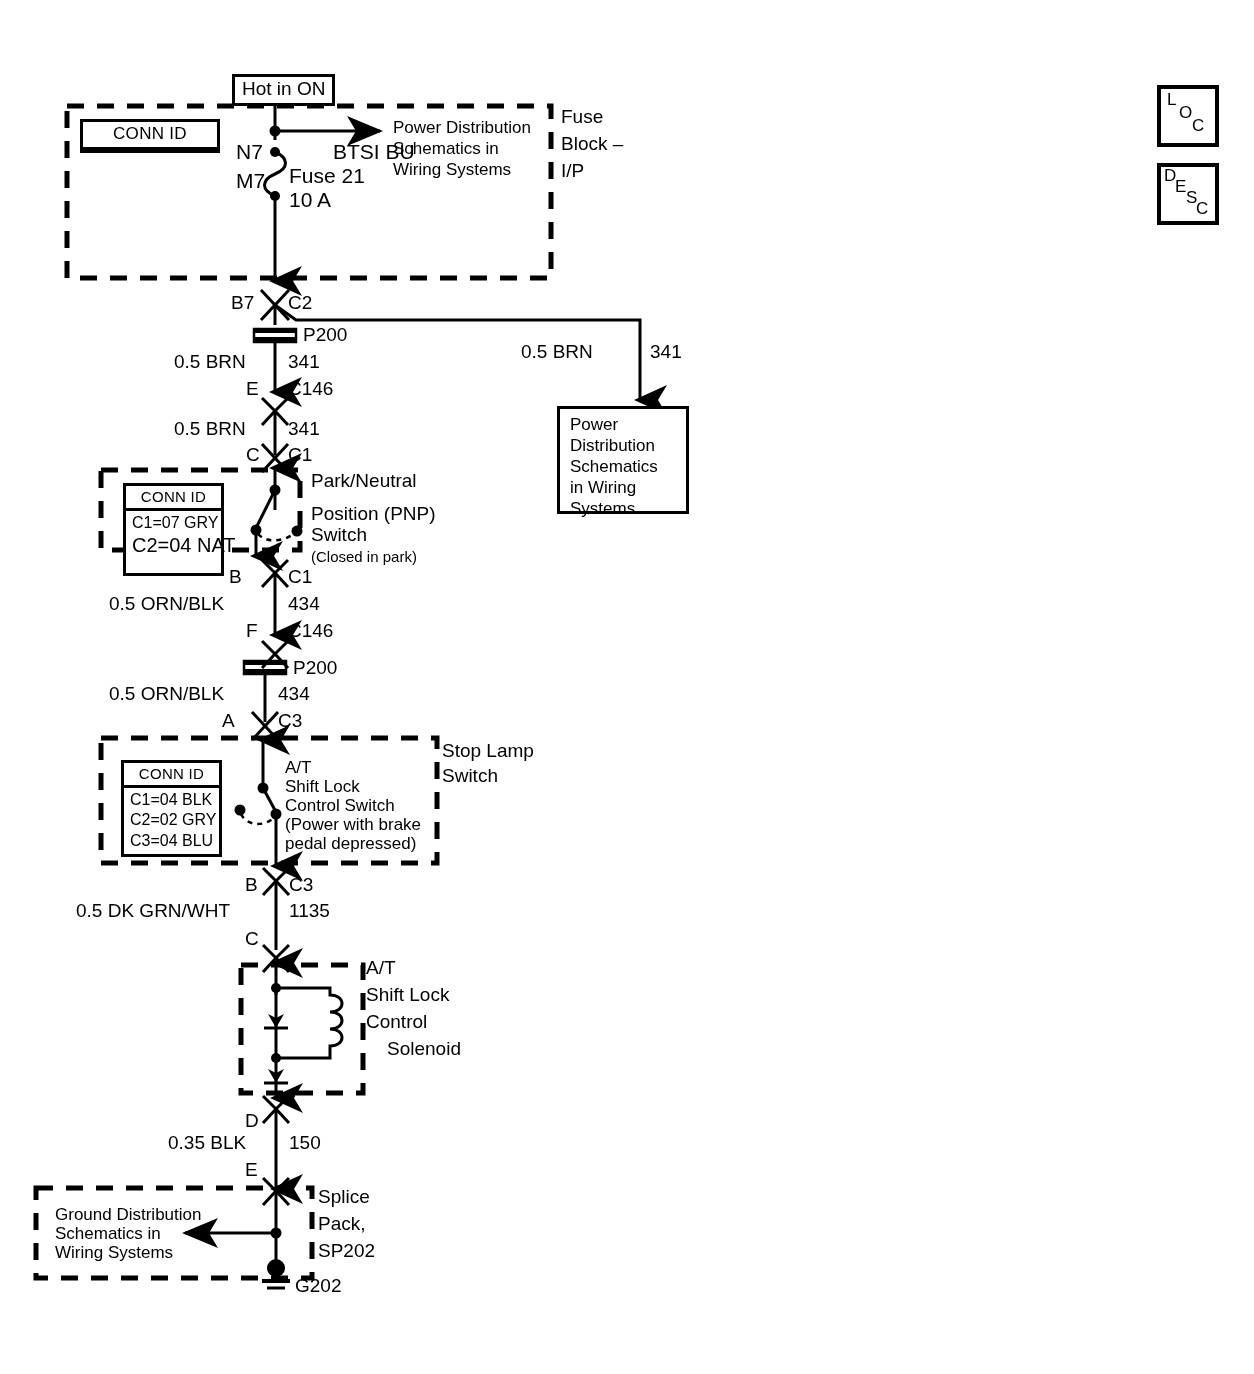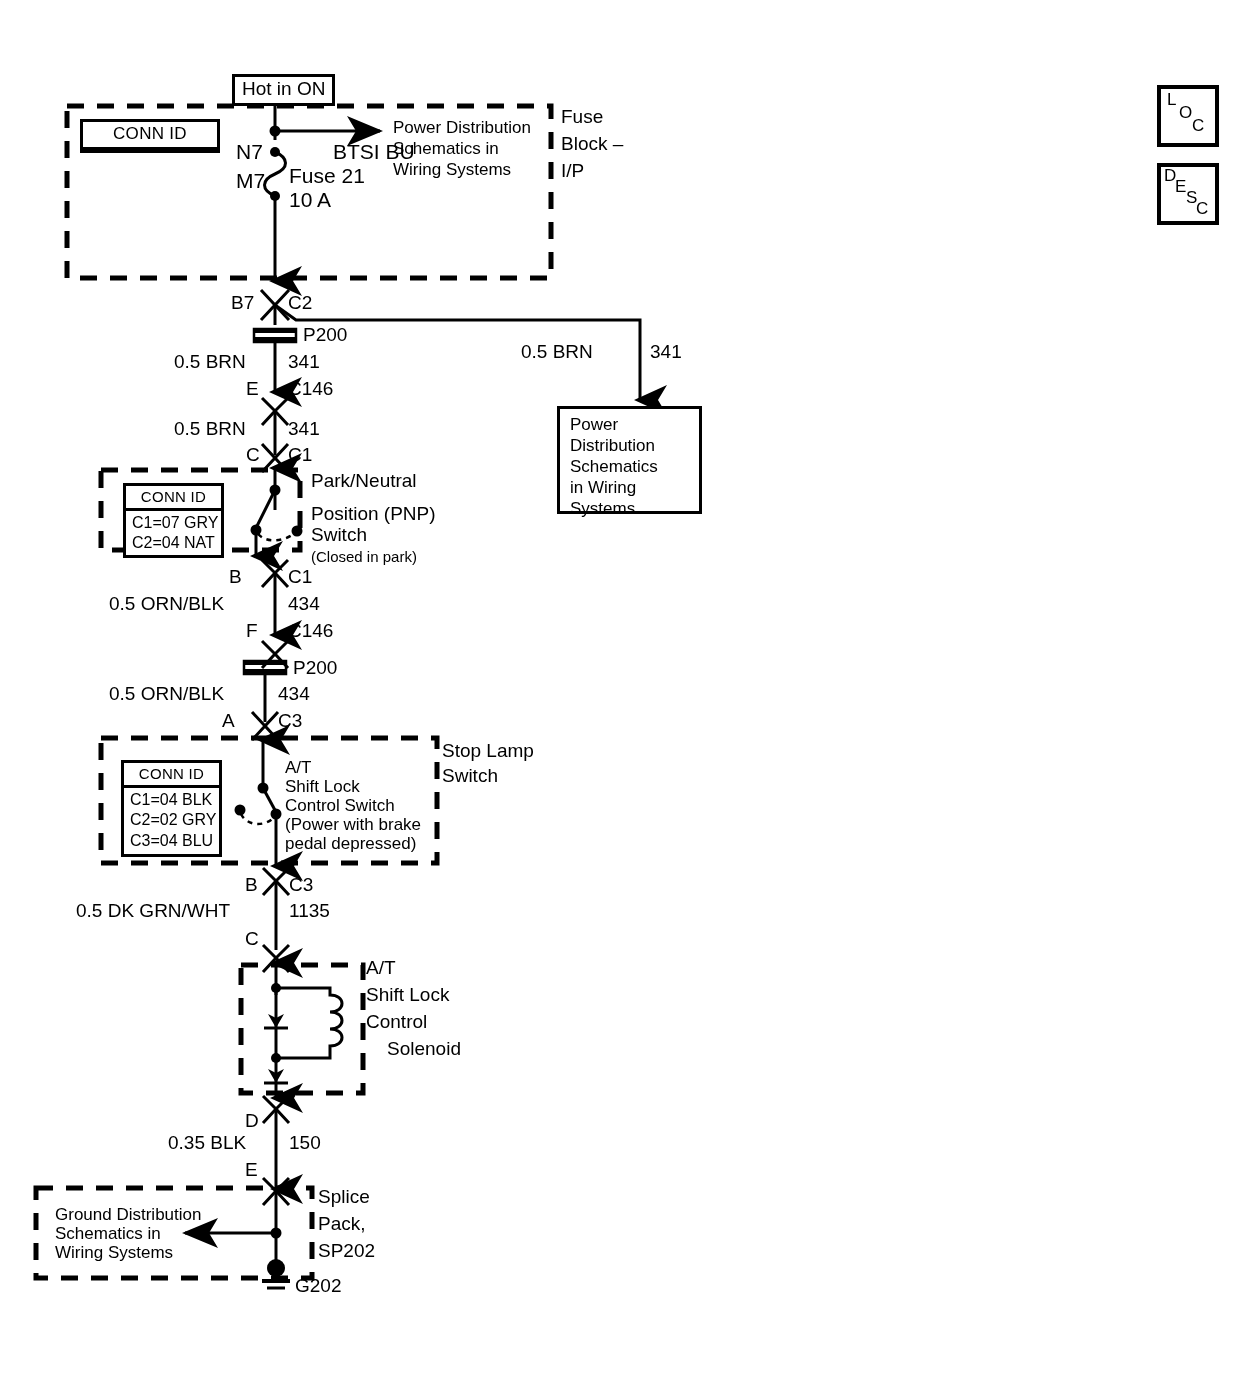"Power" div.solid-box { width: 145px -> 132px }
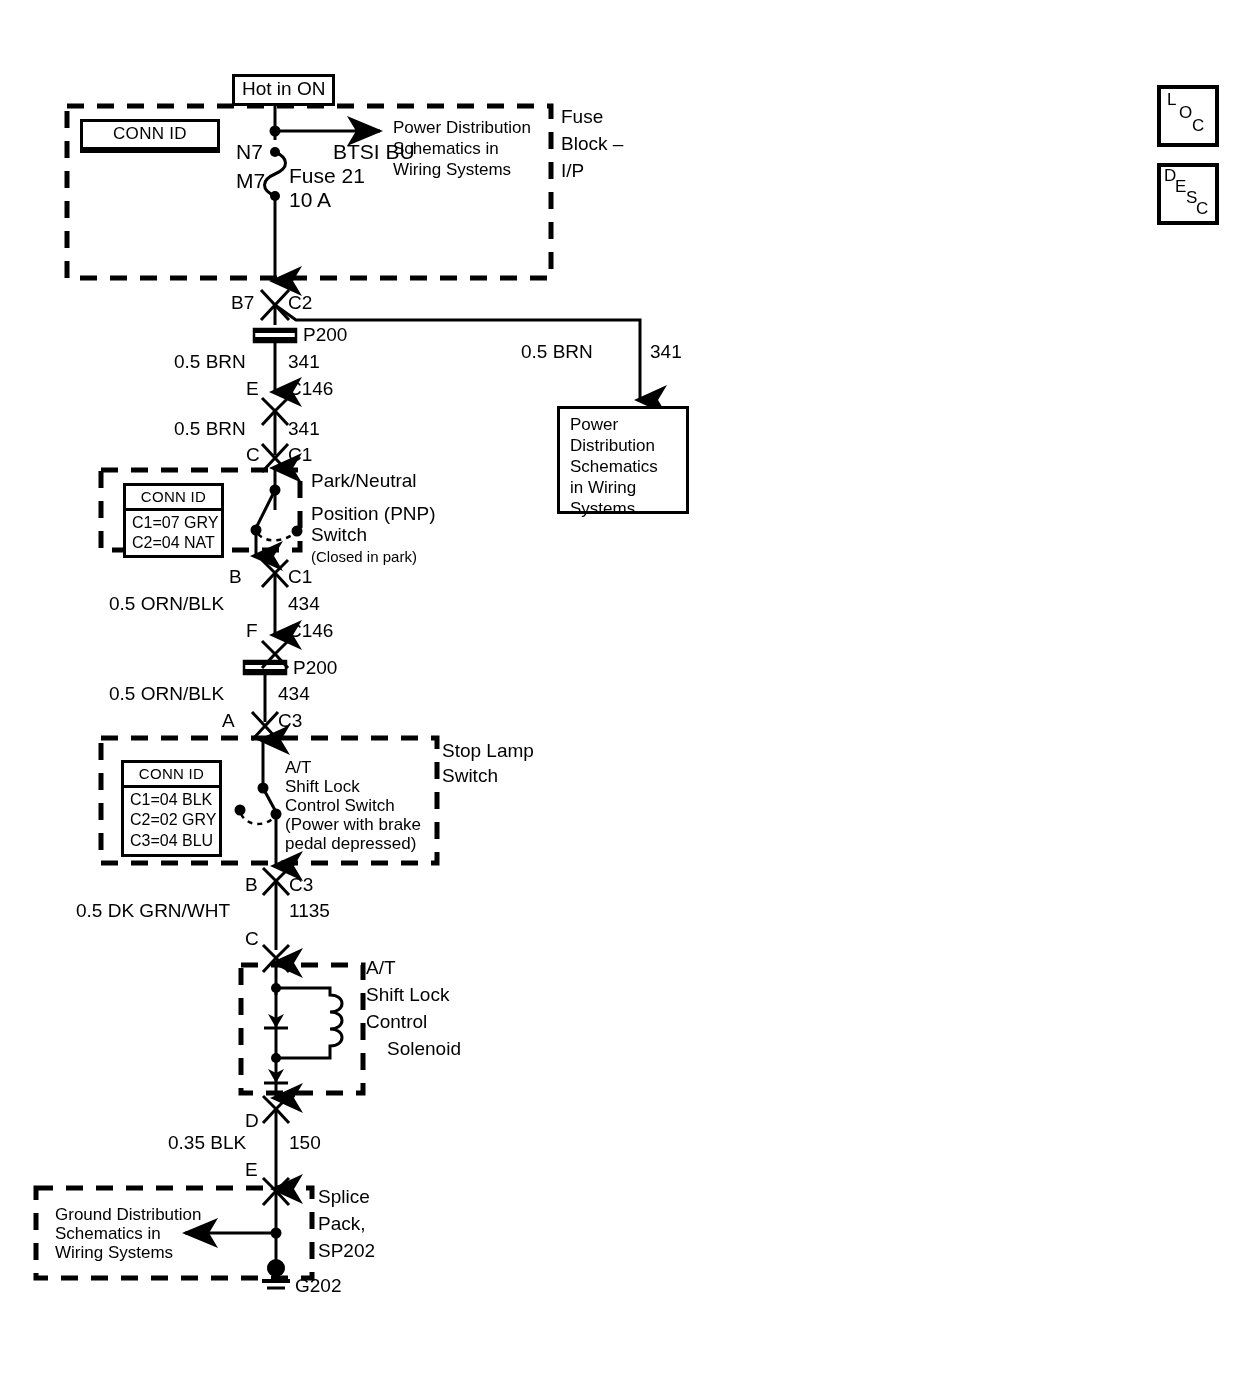"C1=07 GRY" div.conn-body { padding: 2px 6px 1px 6px -> 2px 6px 14px 6px }
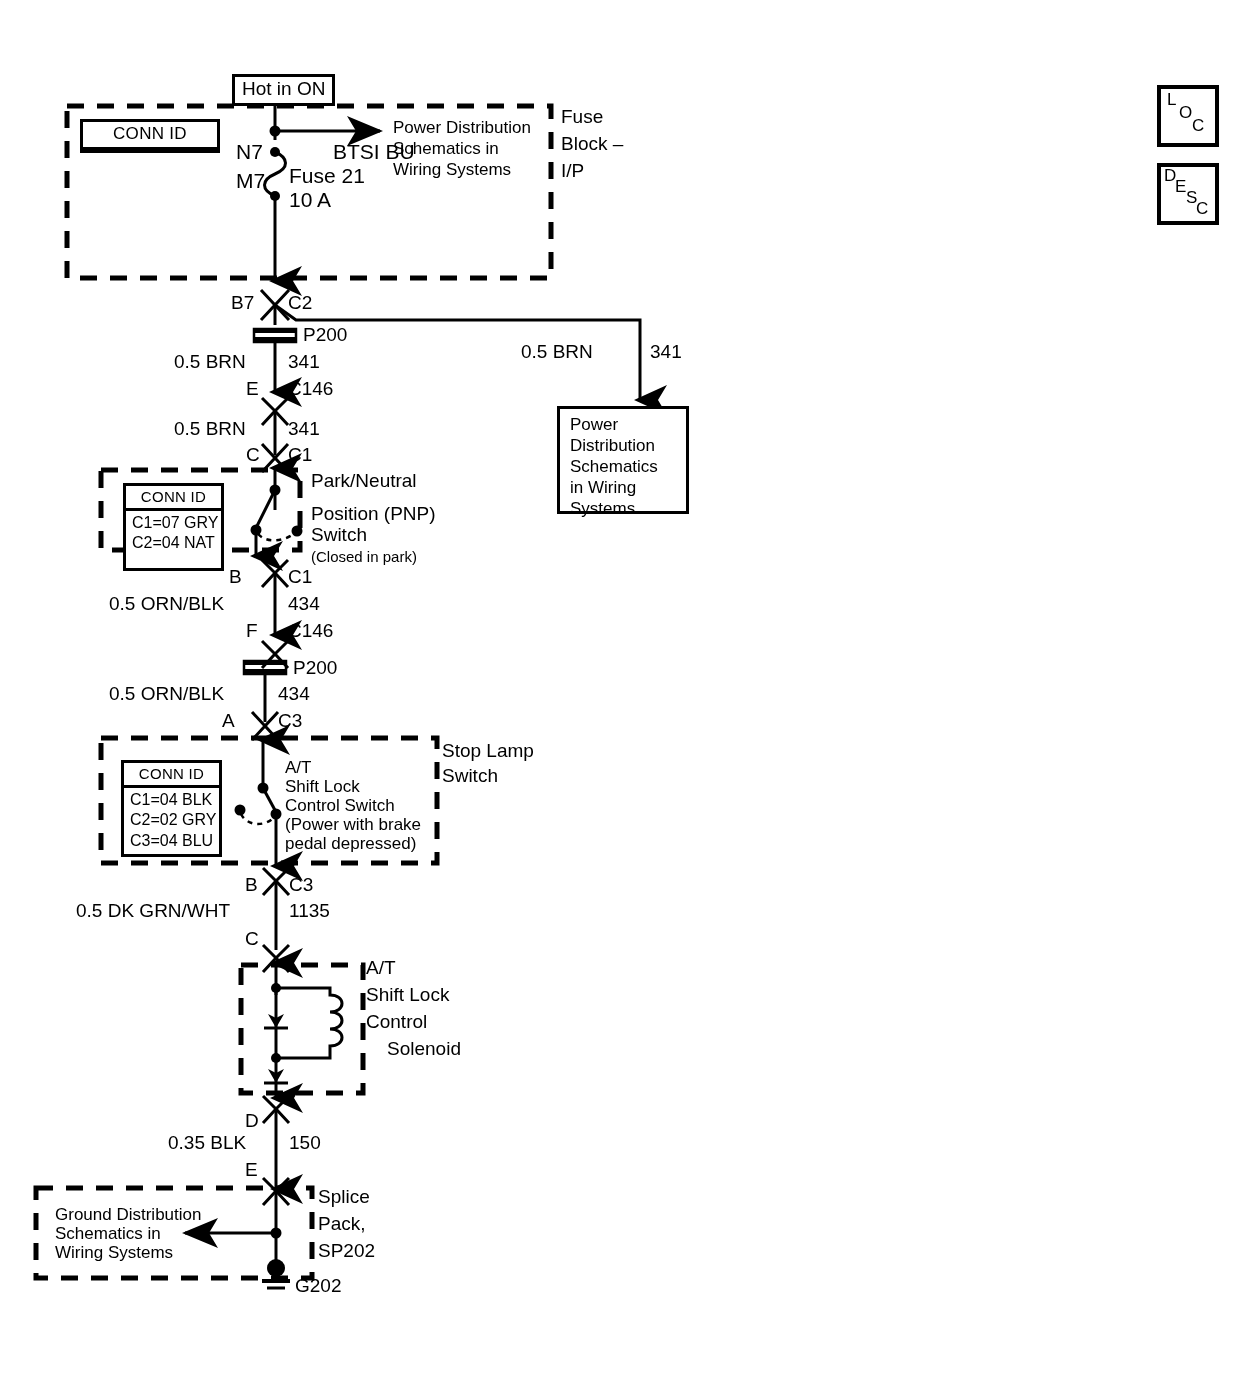"C2=04 NAT" div.conn-row { font-size: 16px -> 20px }
